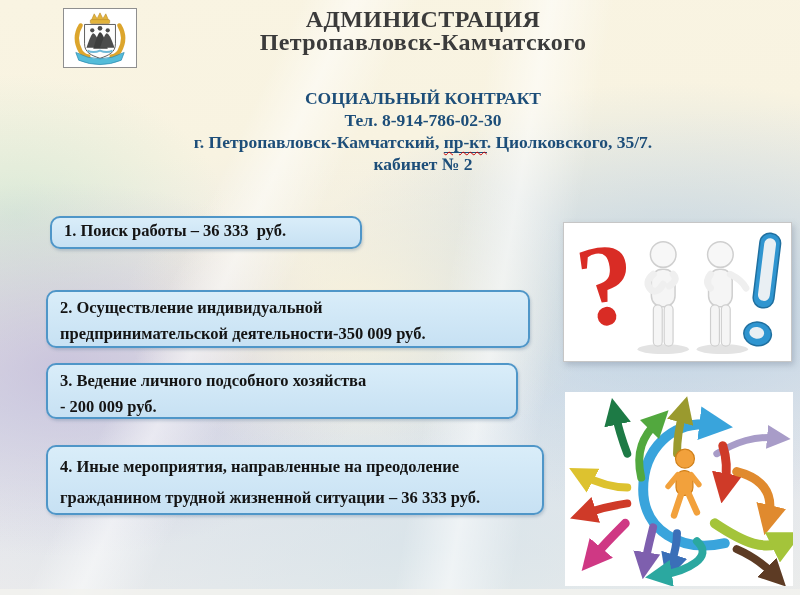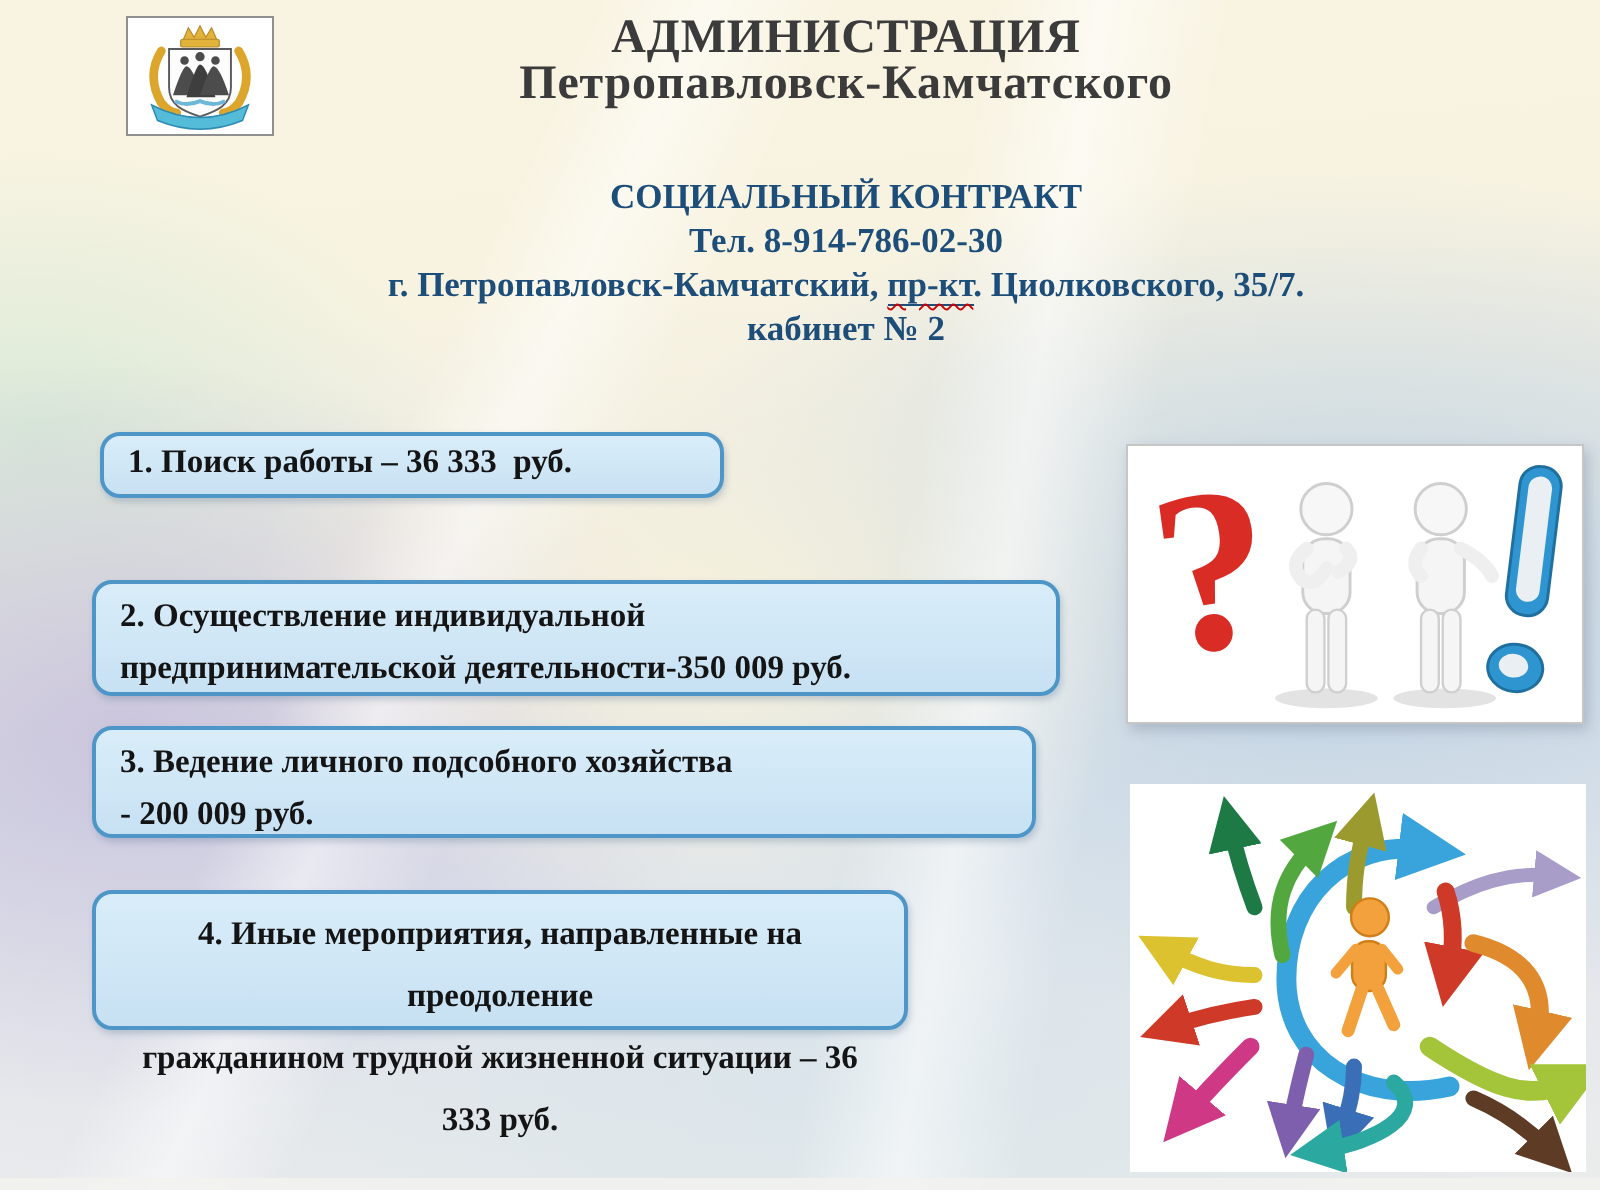"4. Иные мероприятия, направленные на" #opt4 { text-align: center -> none; width: 408px -> 498px }
